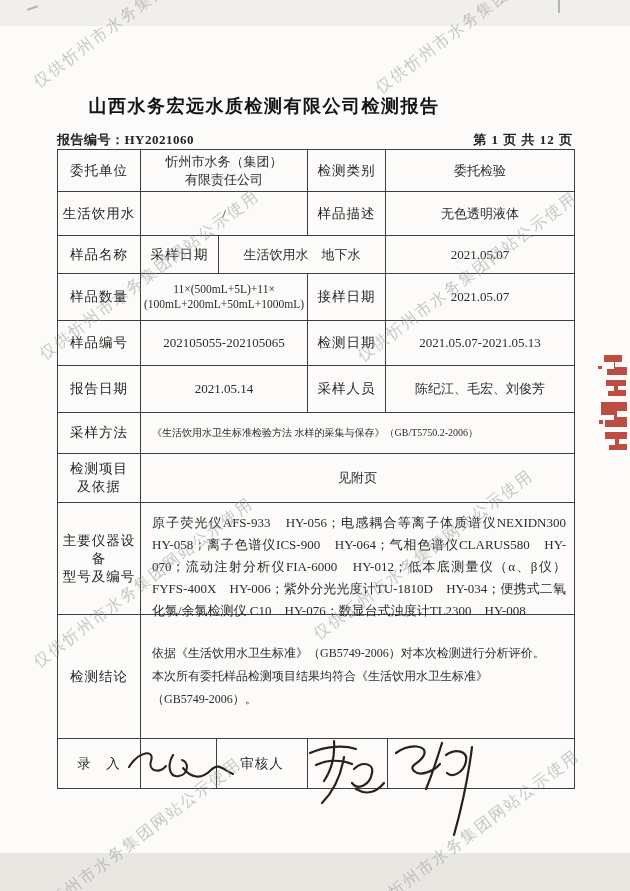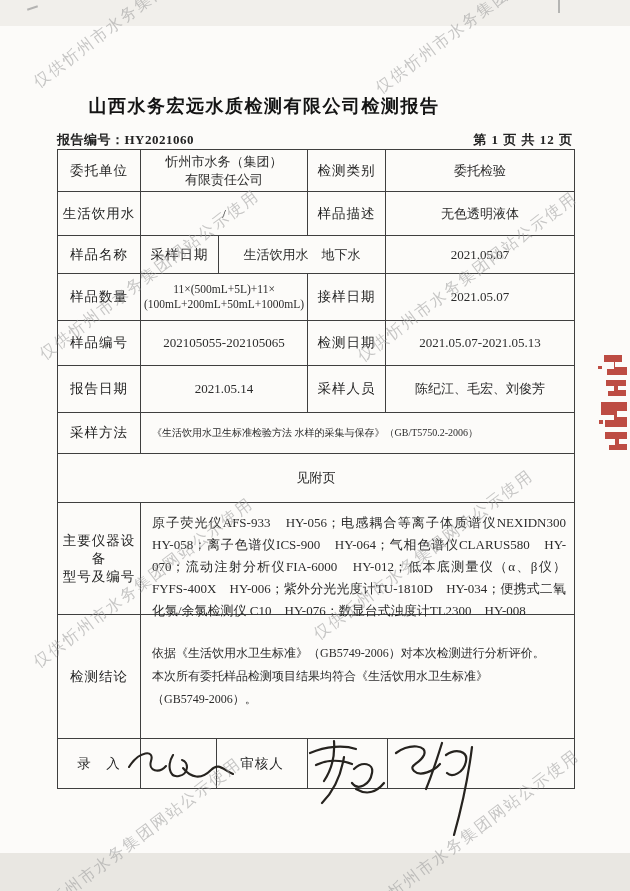"检测项目" div.cell { html: none -> <div>检测项目 及依据</div> }
